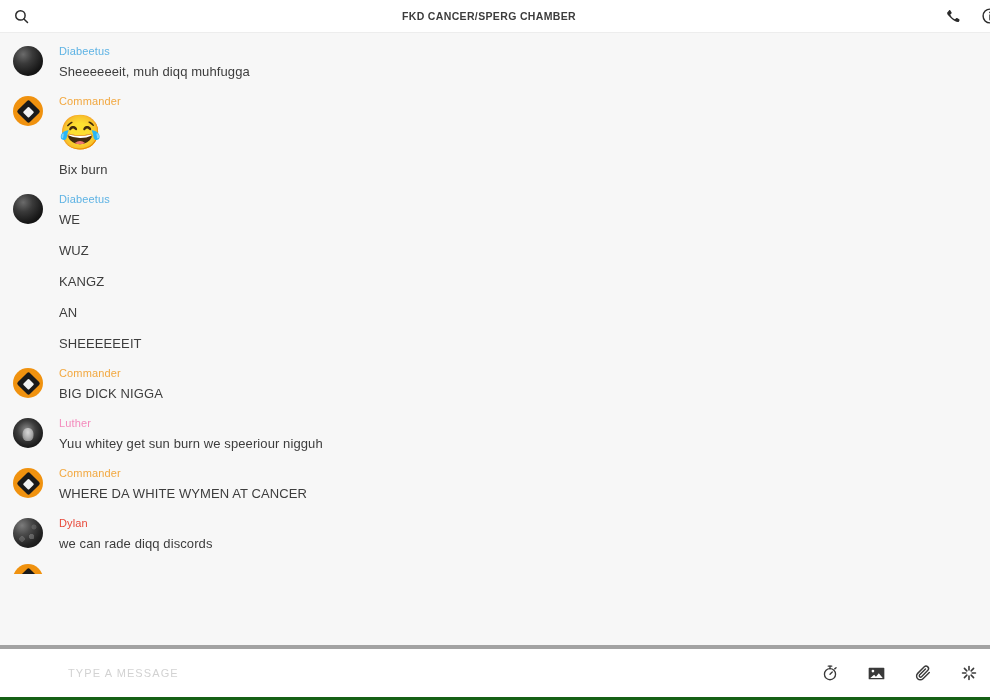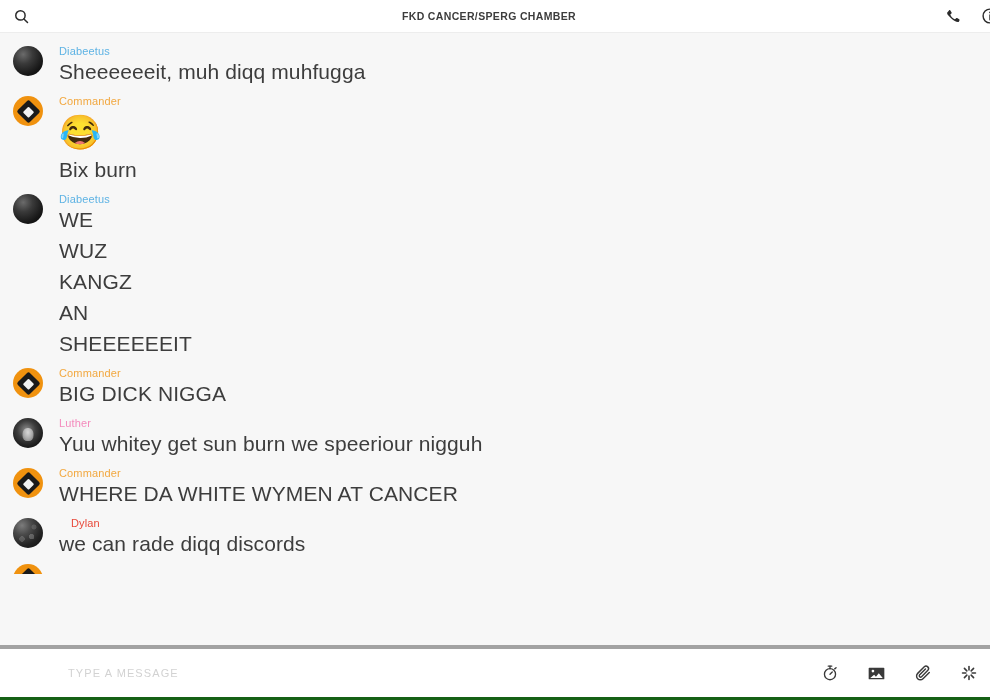"Sheeeeeeit, muh diqq muhfugga" .msg-line { font-size: 21px -> 13px }
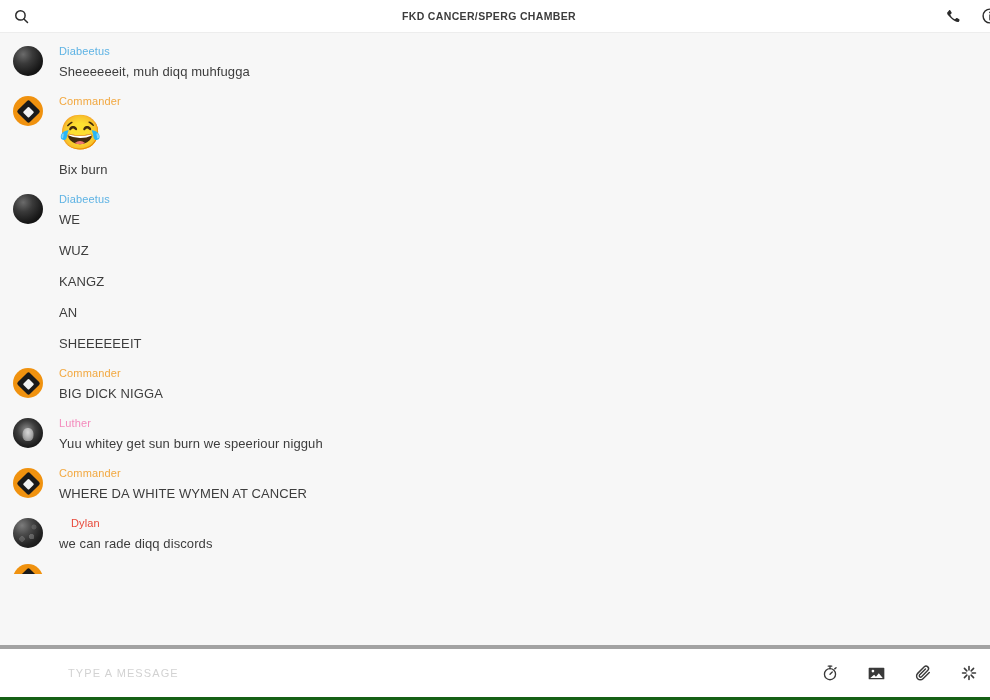"Dylan" div.author { margin-left: 12px -> none }
